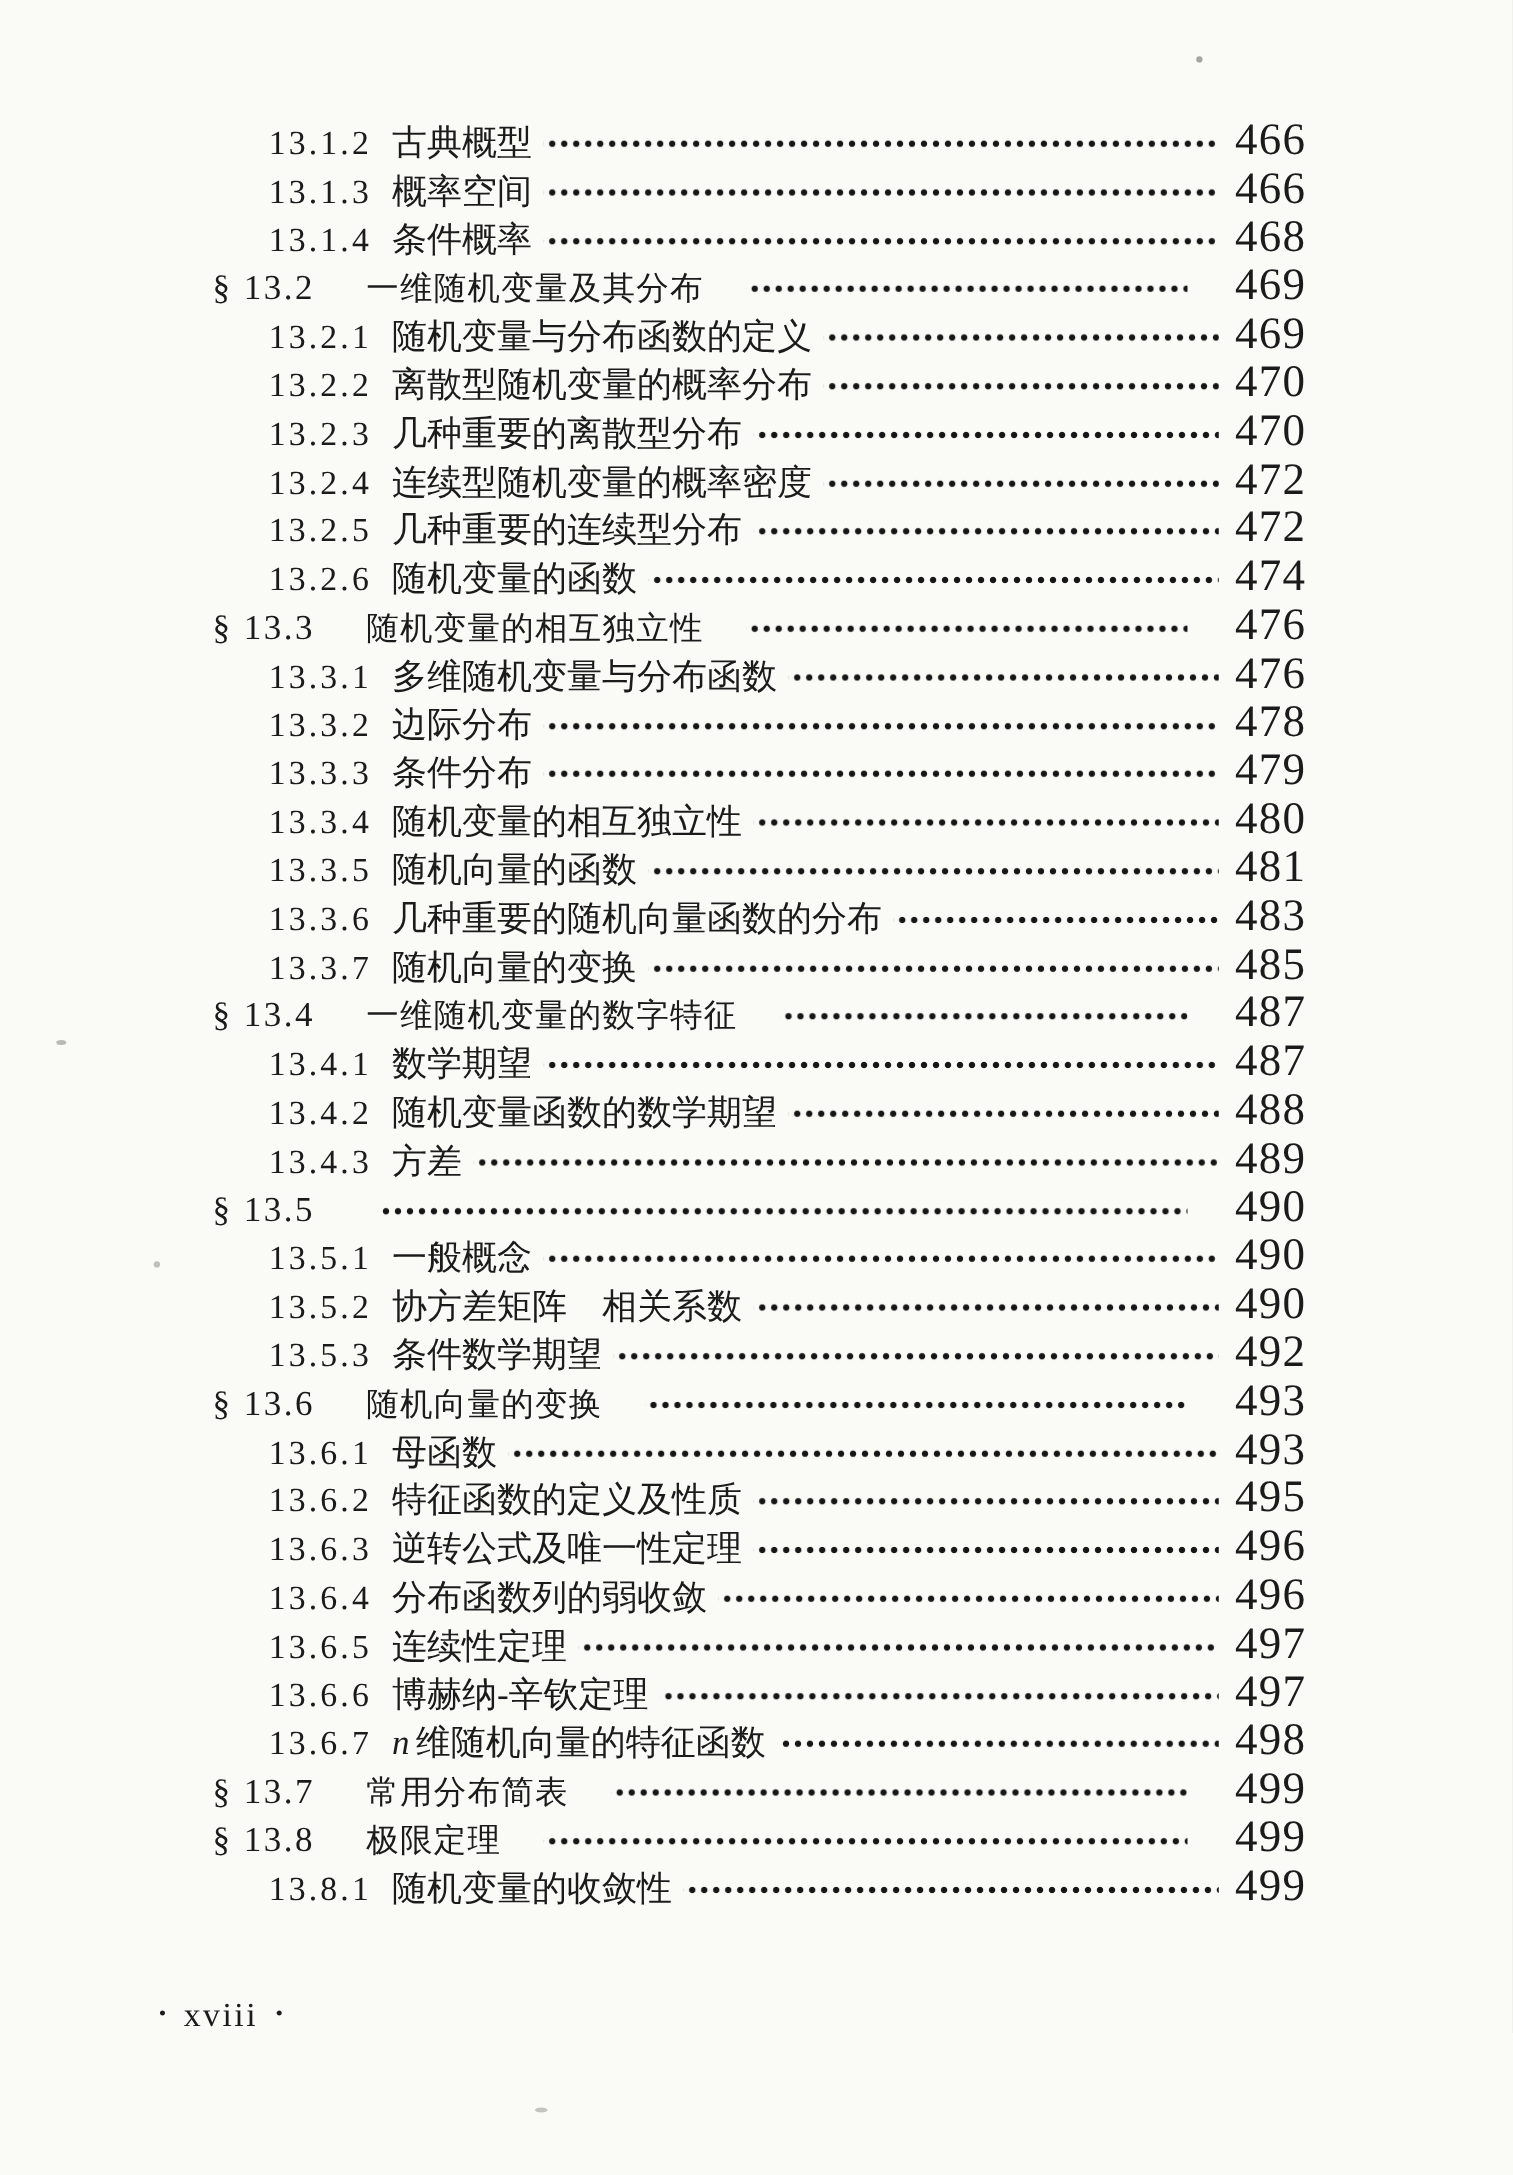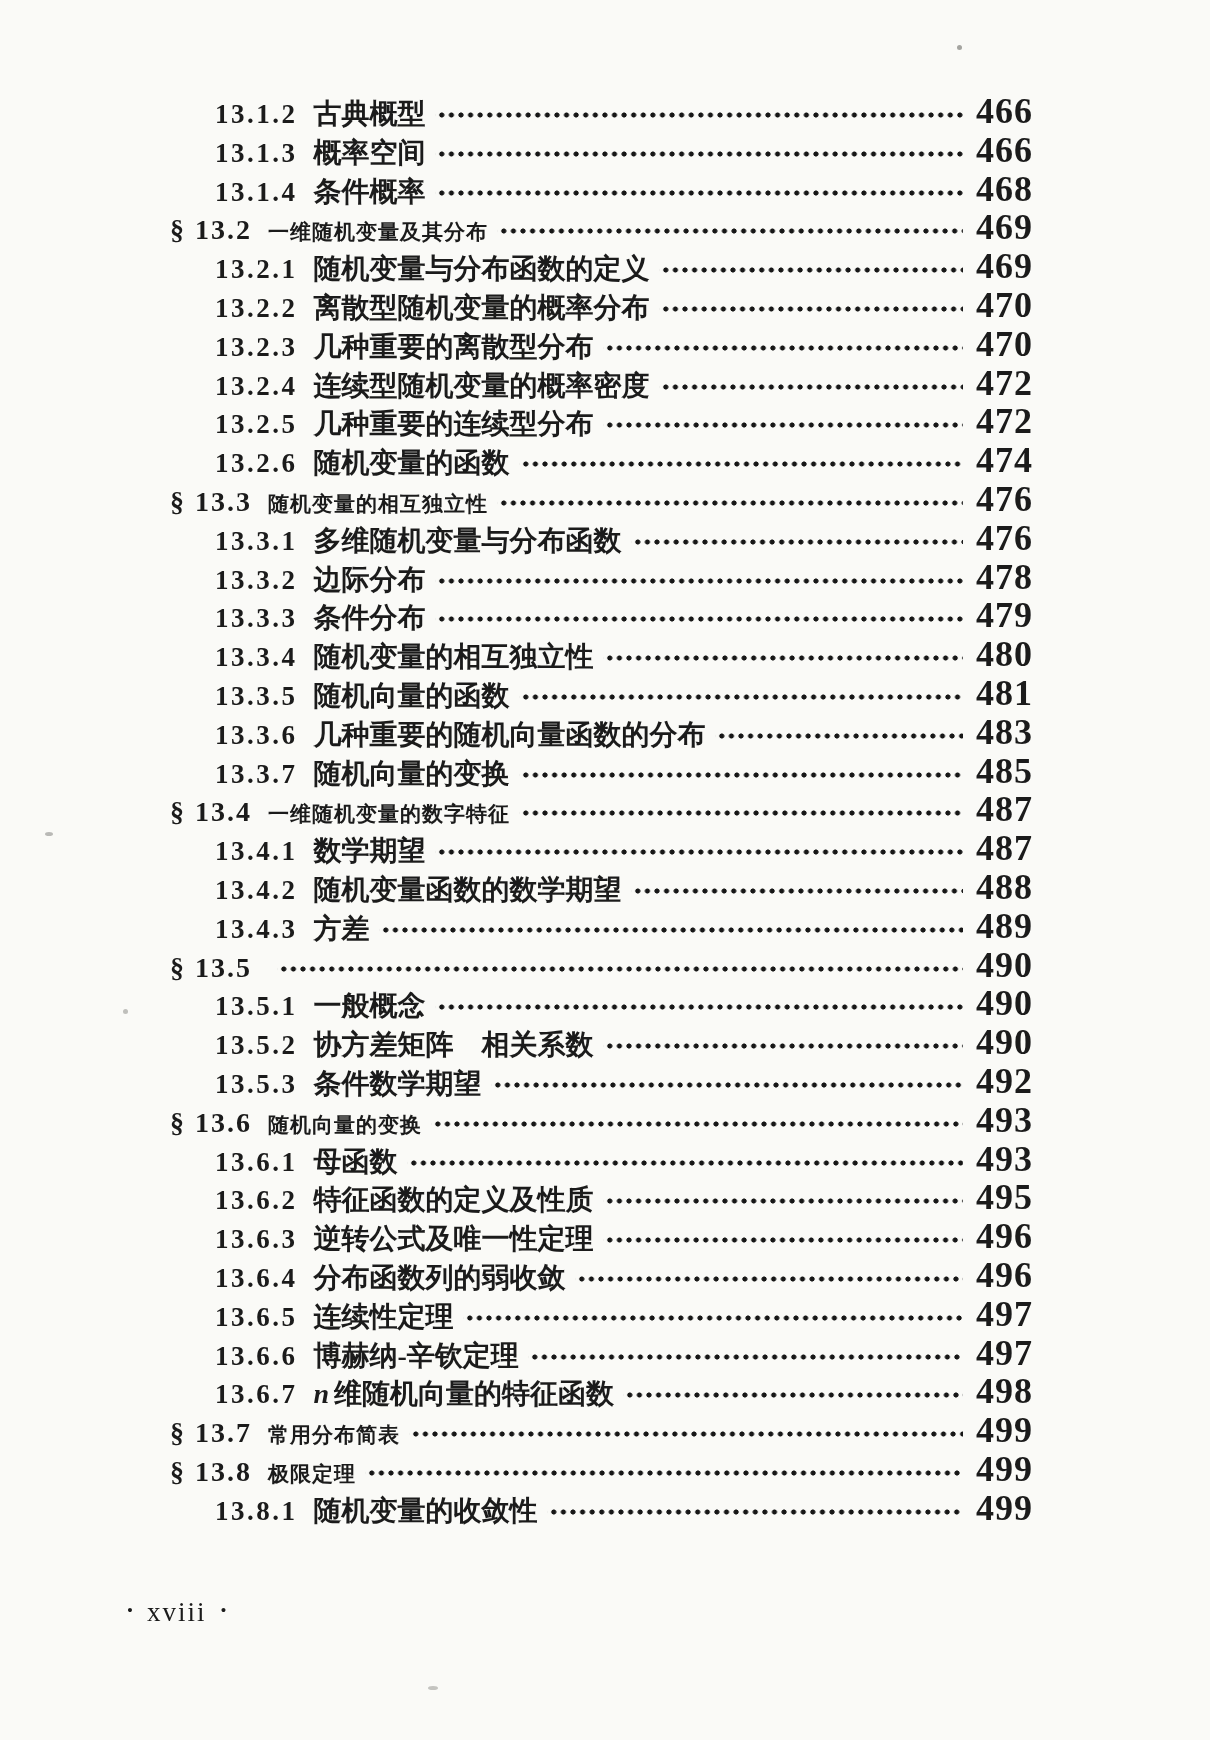"13.1.2" .toc { font-weight: bold -> none; right: 12px -> 0 }
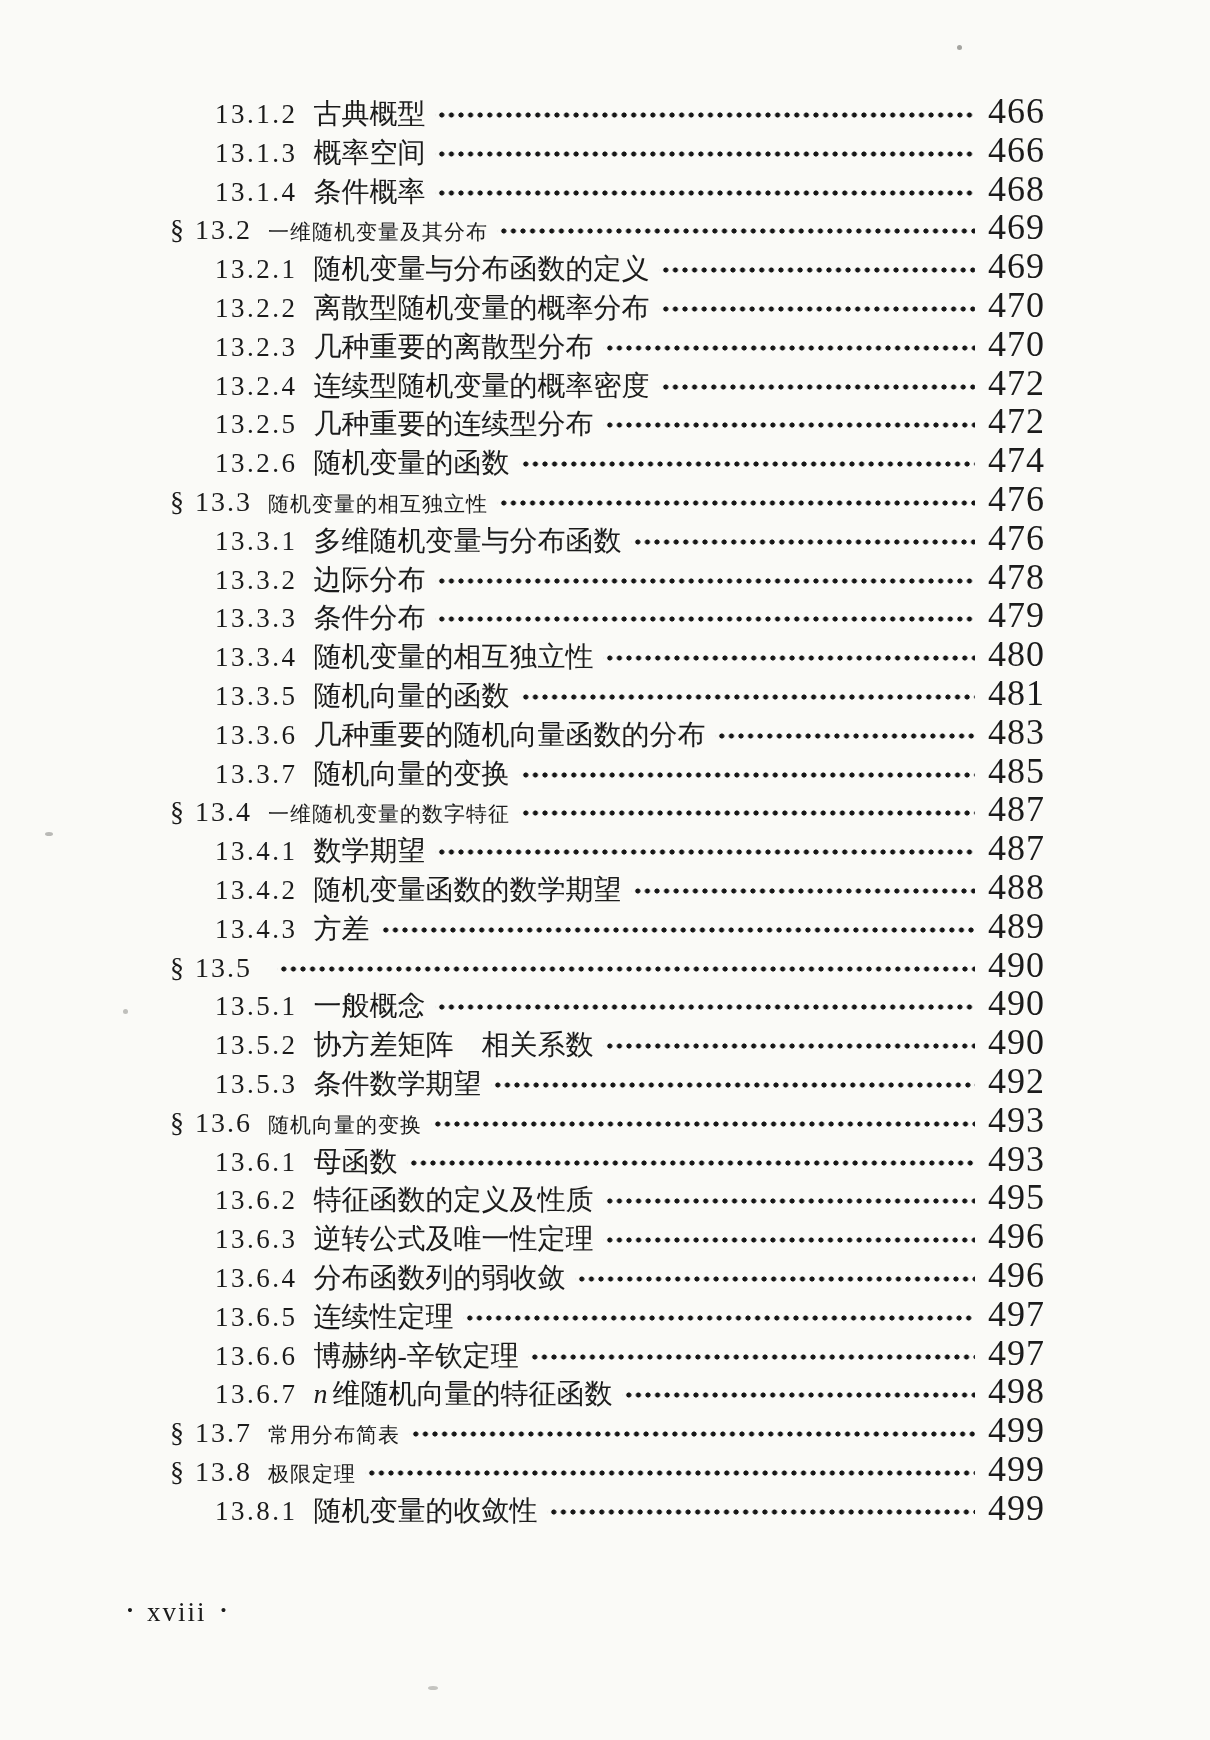"§ 13.2" .row.section { gap: none -> 25px }
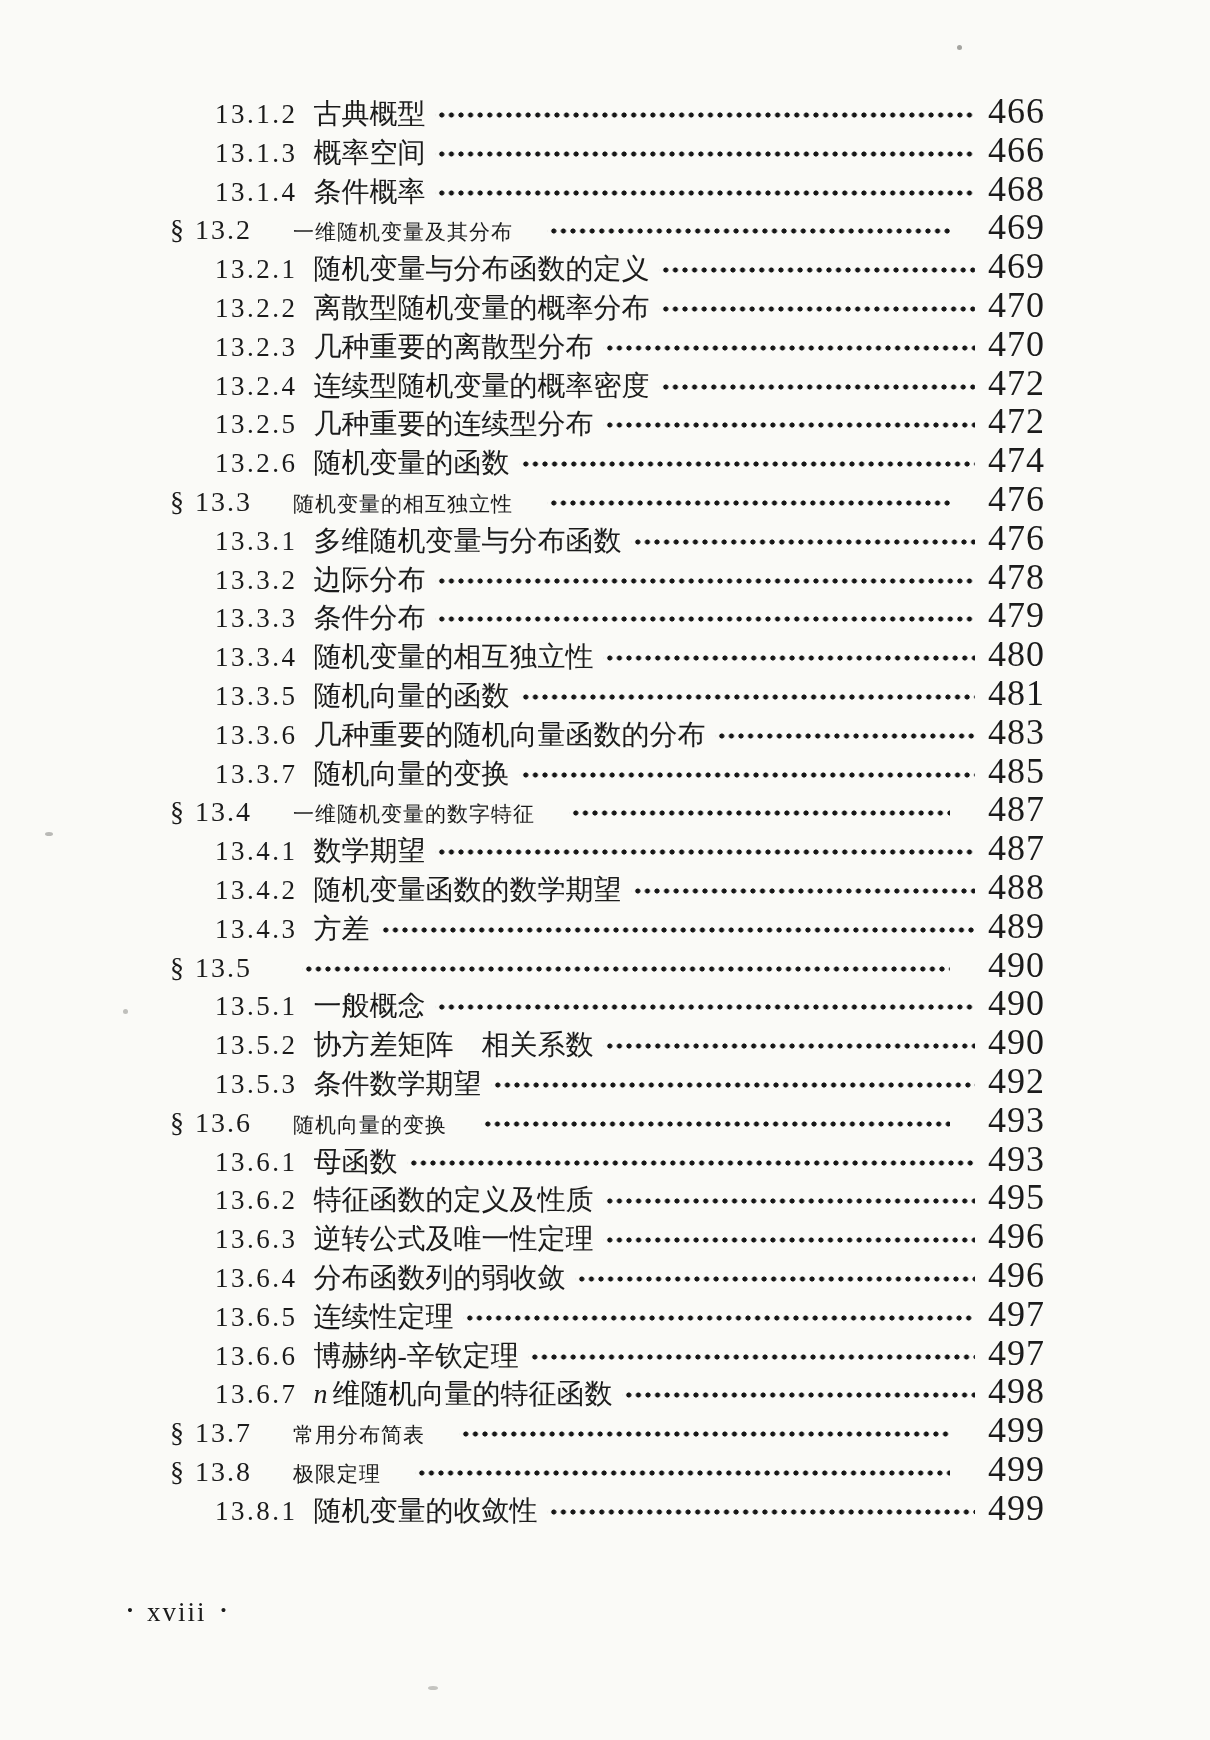"一维随机变量及其分布" .section .title { font-size: 21px -> 26px }
